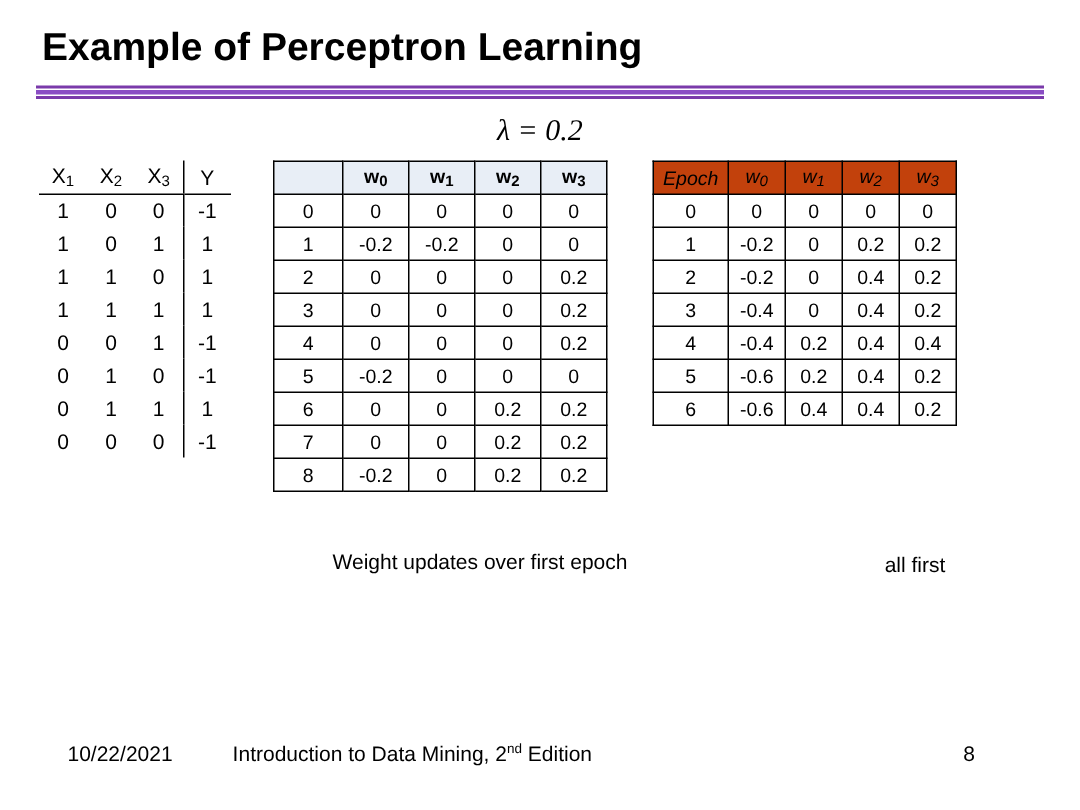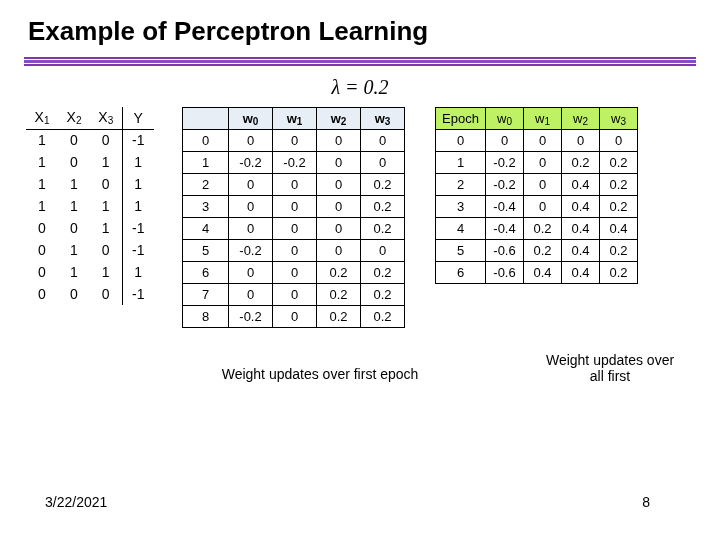"Epoch" .t3 th { background: #bef264 -> #c2410c; font-style: none -> italic }
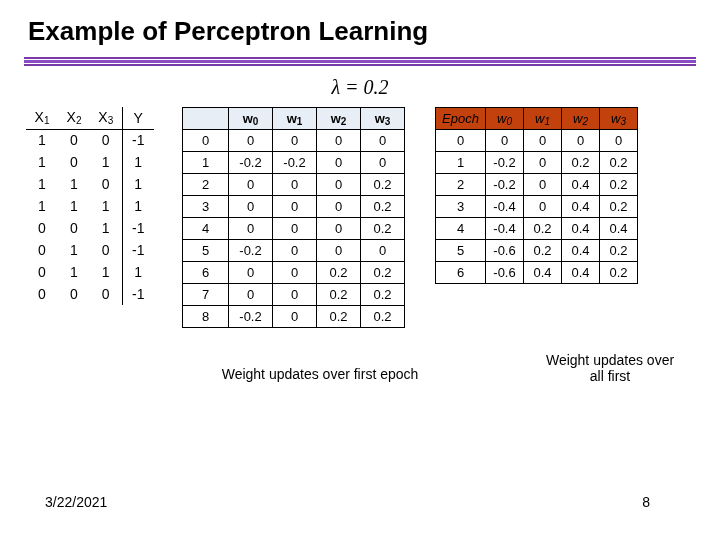"Weight updates over" span { html: <span>Weight updates over</span> -> none }
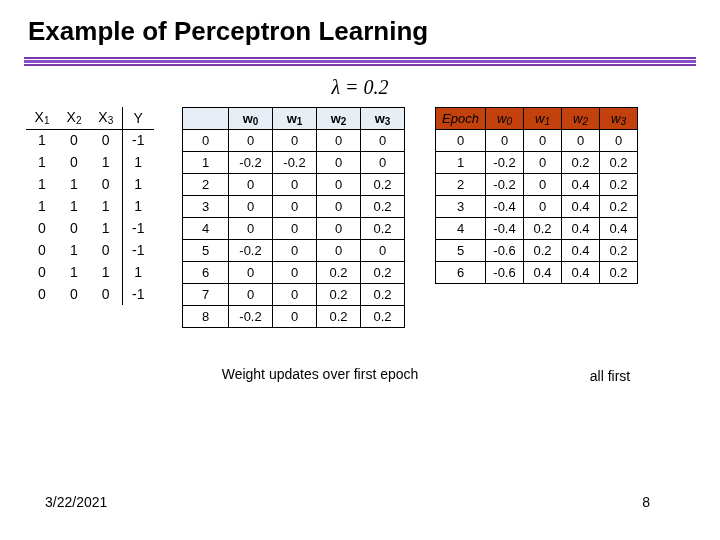"3/22/2021" div.date { text: 3/22/2021 -> 10/22/2021 }
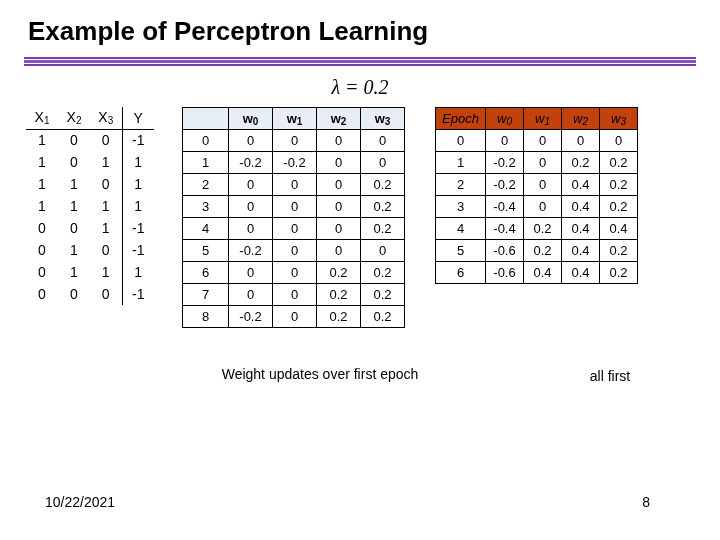"Introduction to Data Mining, 2nd" div.book { html: none -> <div> <span>Introduction to Data Mining, 2</span><span>nd</span><span> Edition</span> </div> }
